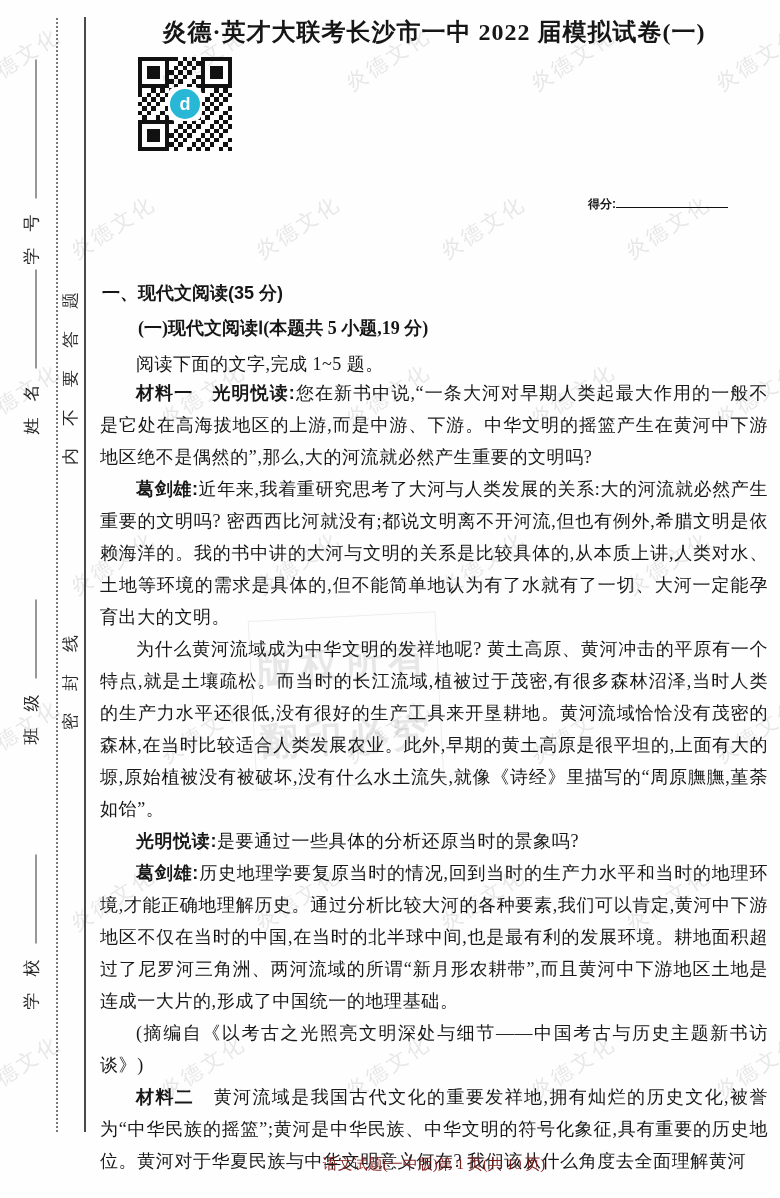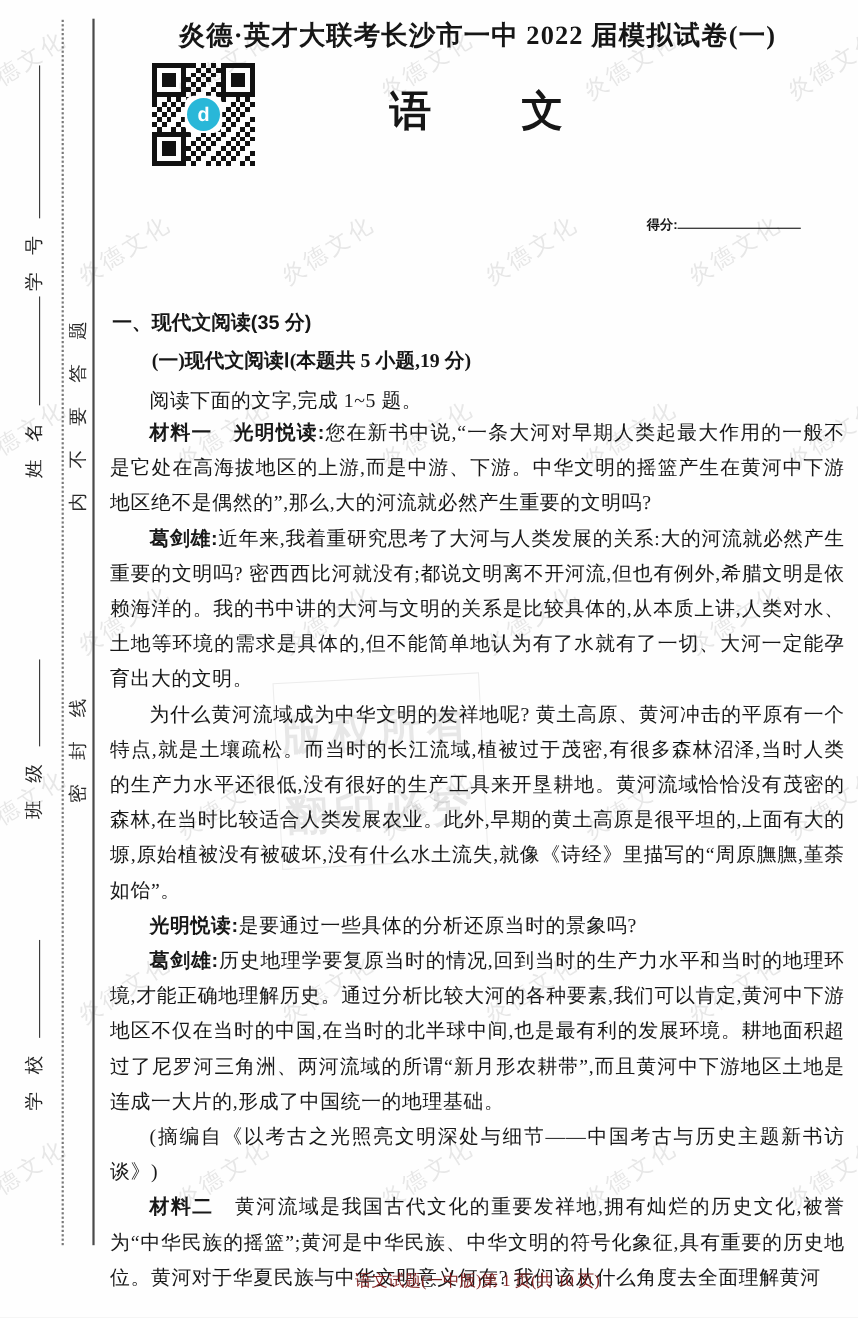"语 文" div.subject-title { html: <div>语 文</div> -> none }
